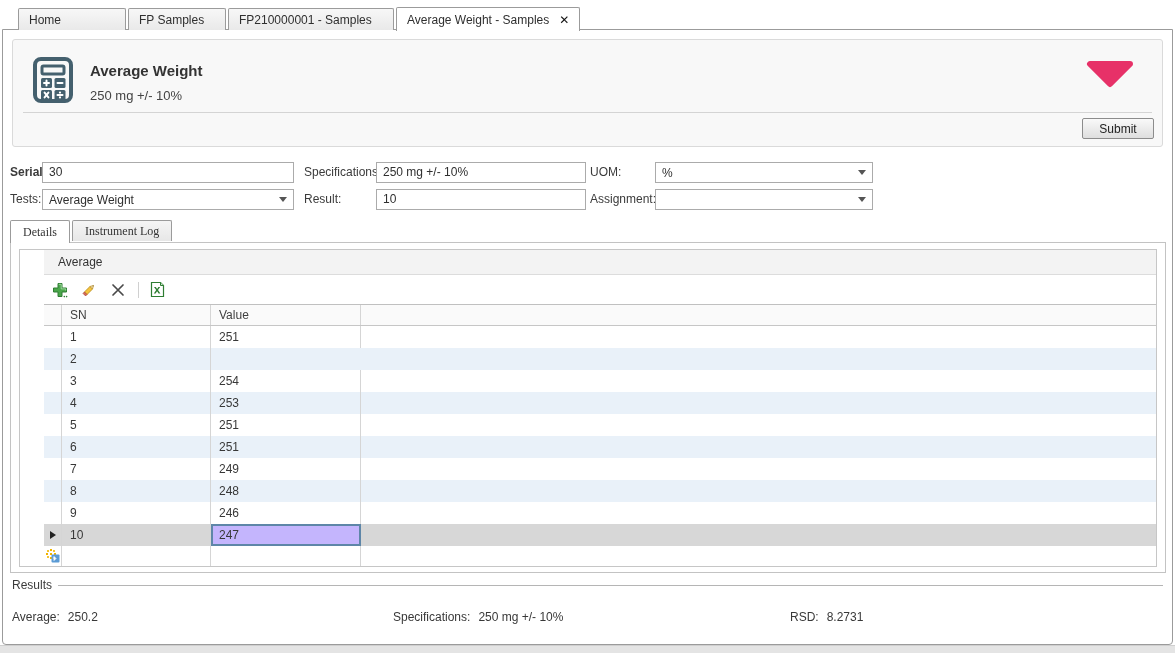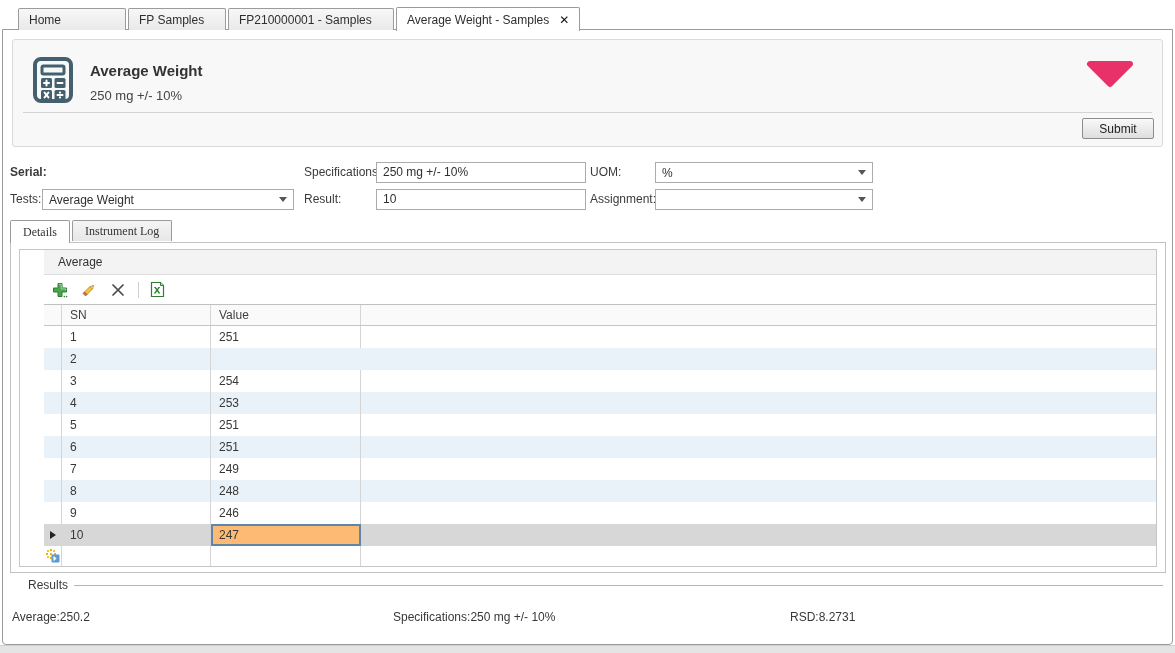"30" div.f-input { html: none -> <div><span>30</span></div> }
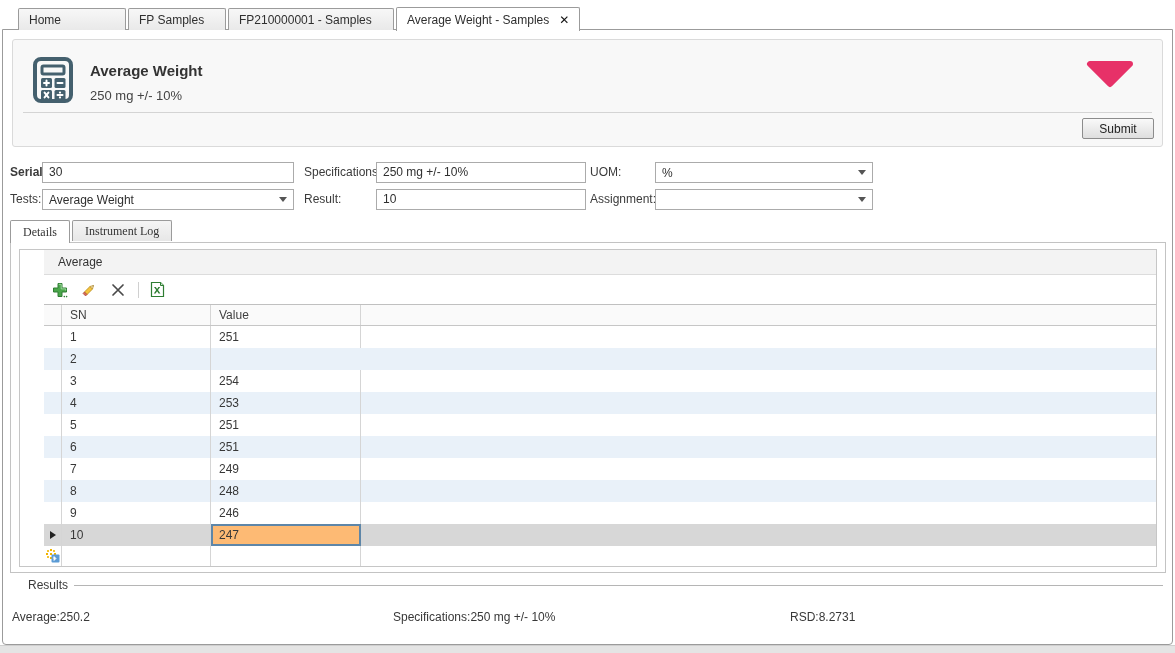"247" .g-row.selected .g-val.focused { background: #fdba74 -> #c4b5fd }
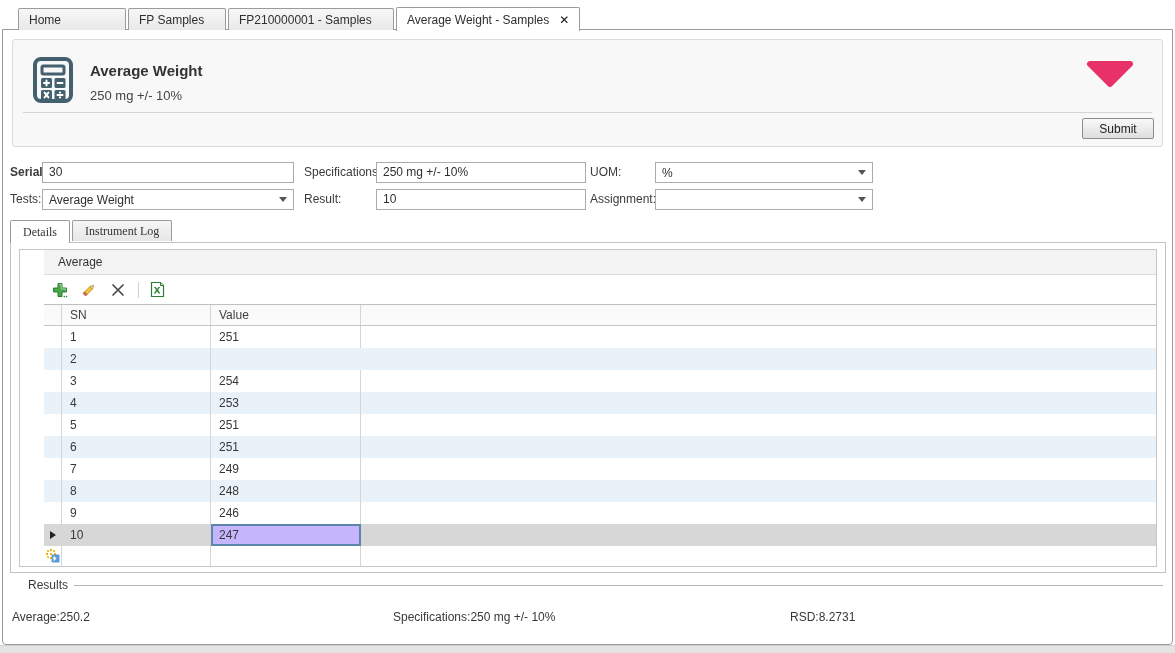"Results" .res-cap { left: 18px -> 2px }
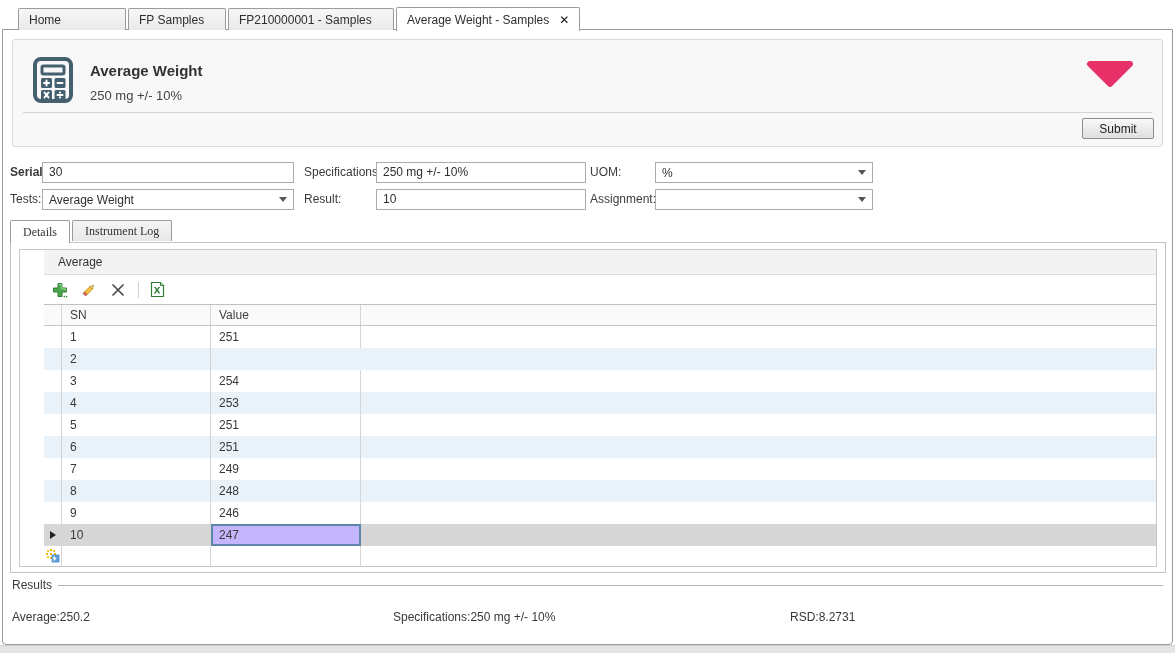"250.2" .res-pair .v { margin-left: 0 -> 8px }
